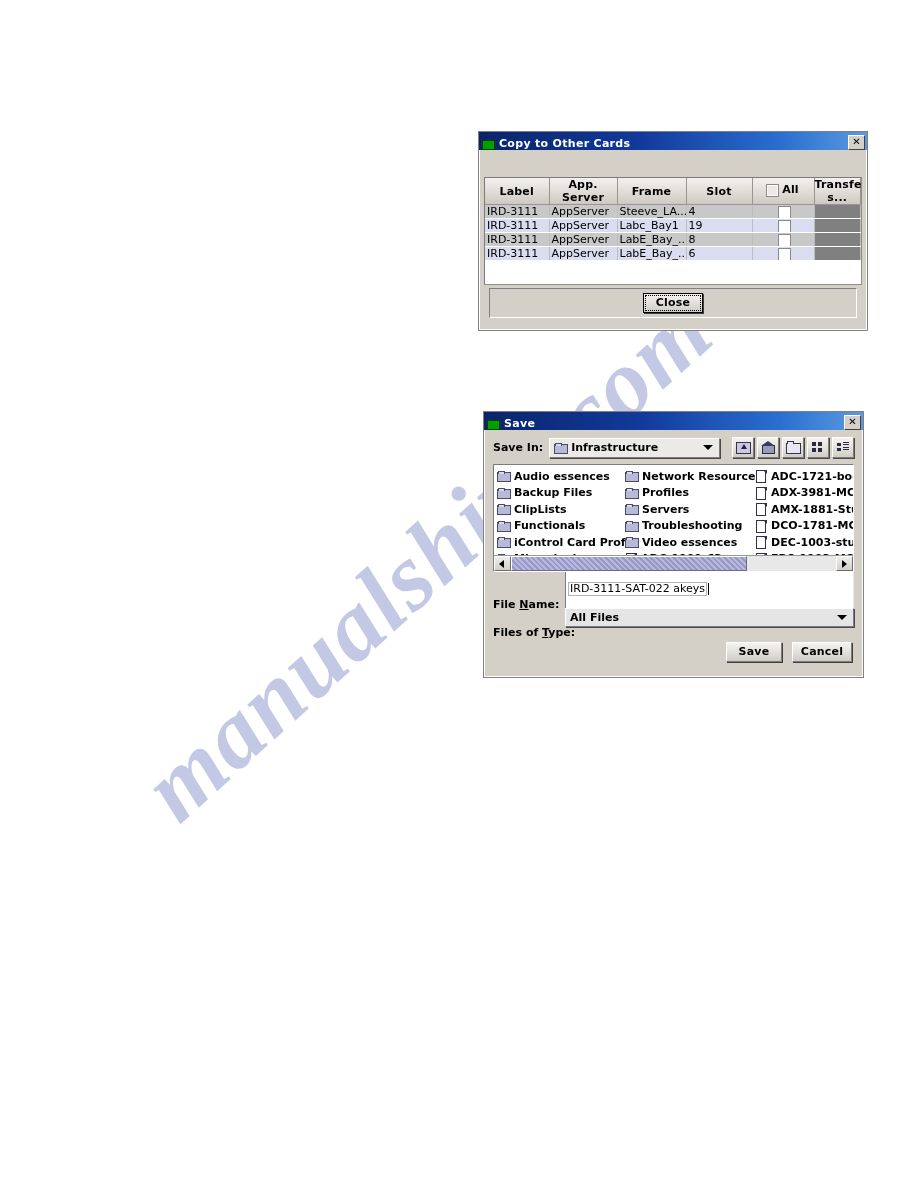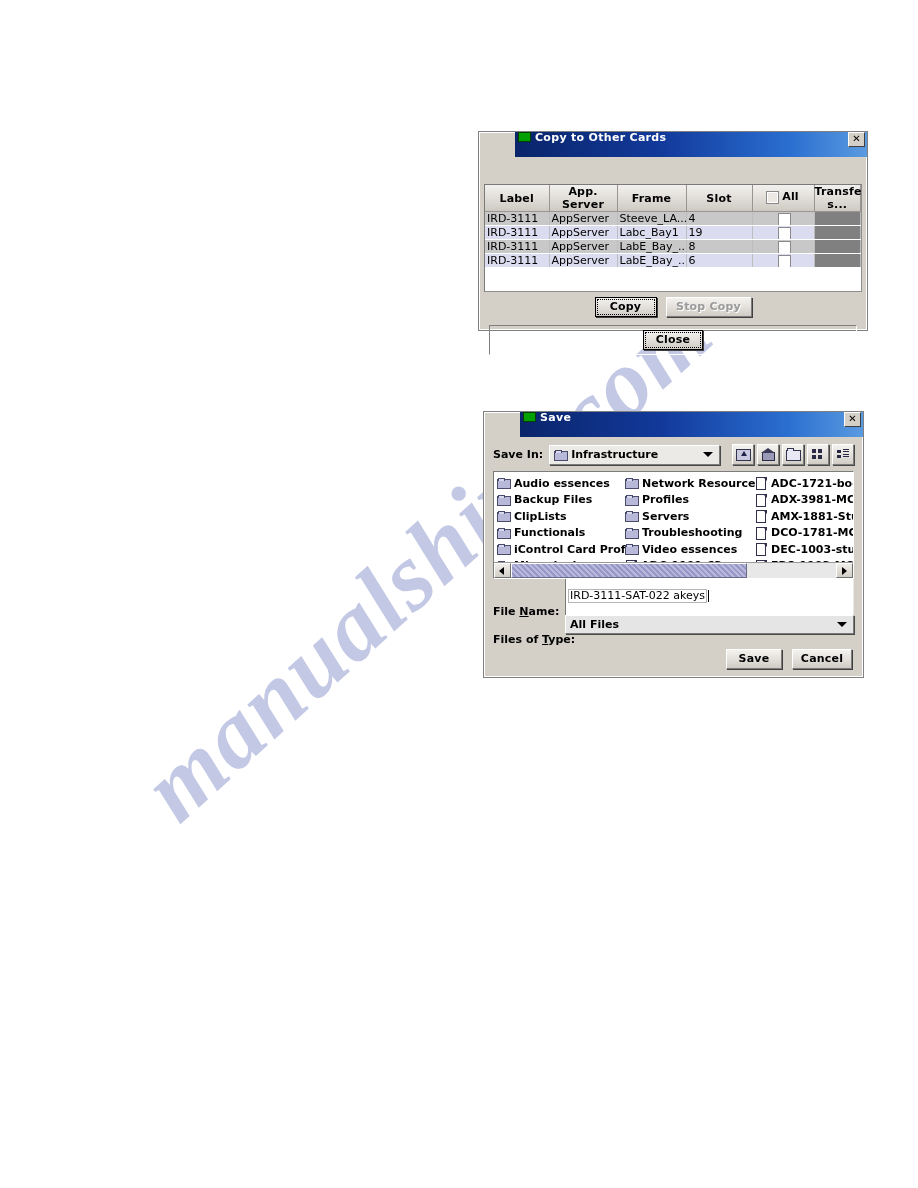"Copy to Other Cards" .titlebar { align-items: flex-start -> flex-end; height: 25px -> 18px; margin-left: 36px -> none }
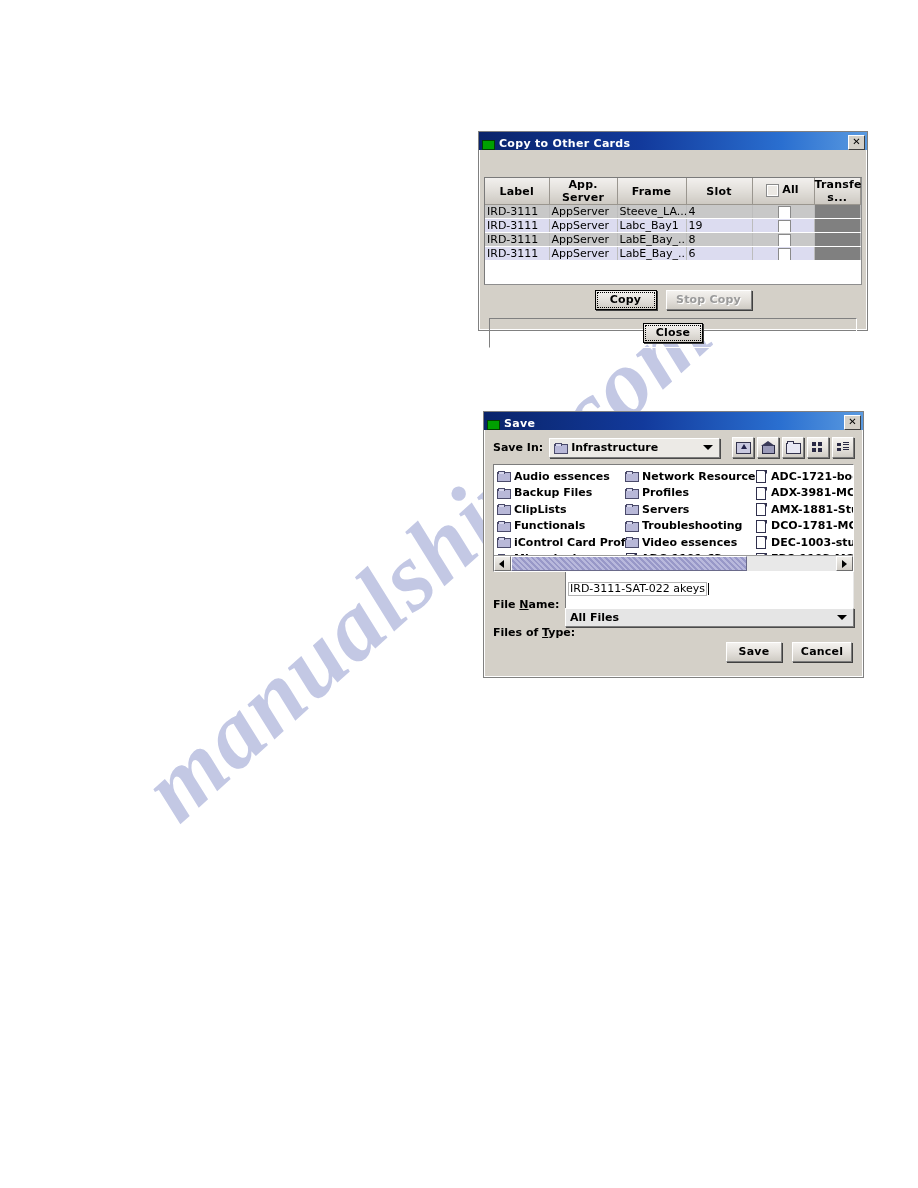"Copy" div.btnrow { html: <div> <div>Copy</div> <div>Stop Copy</div> </div> -> none }
